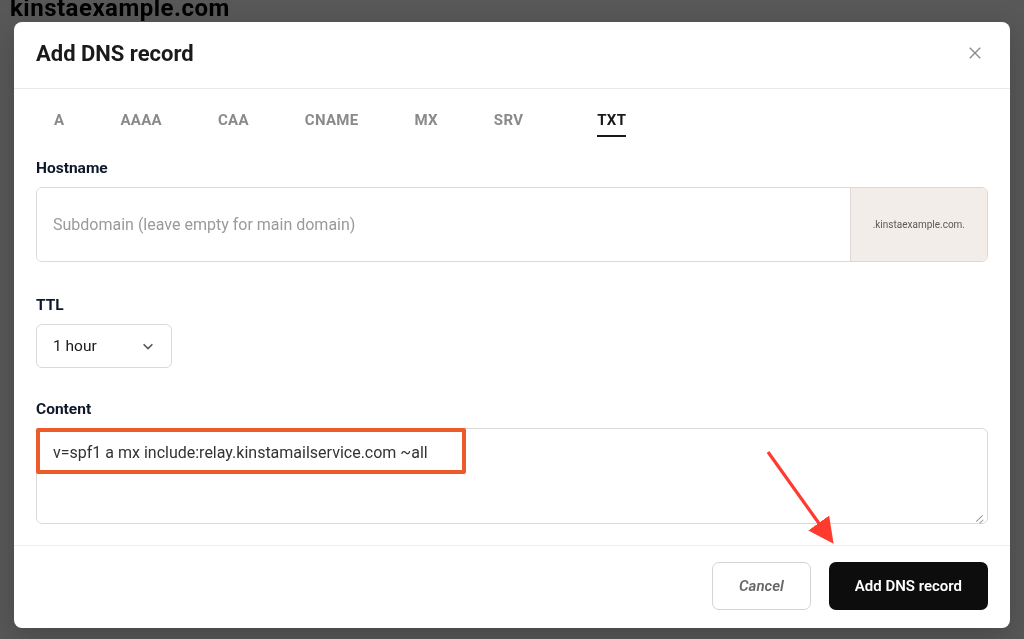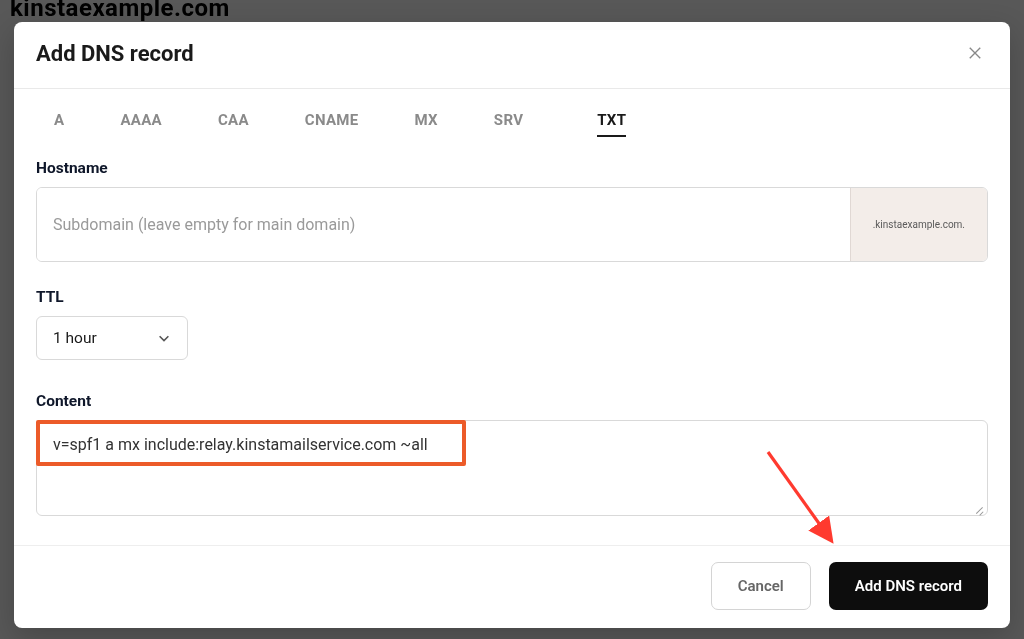"Subdomain (leave empty for main" .hostname-row { margin-bottom: 26px -> 34px }
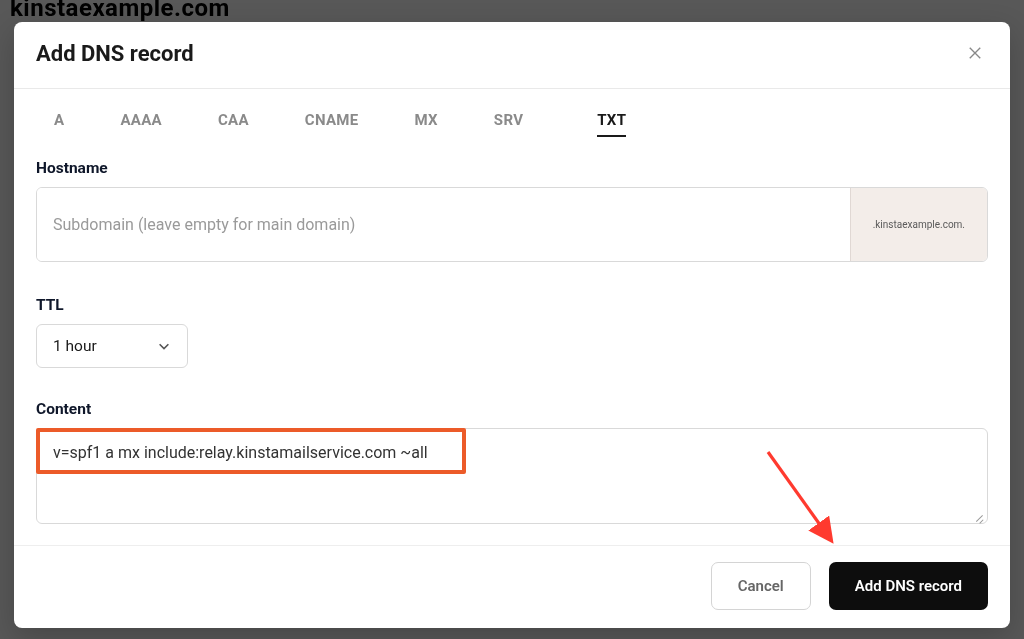"1 hour" .ttl-select { width: 152px -> 136px }
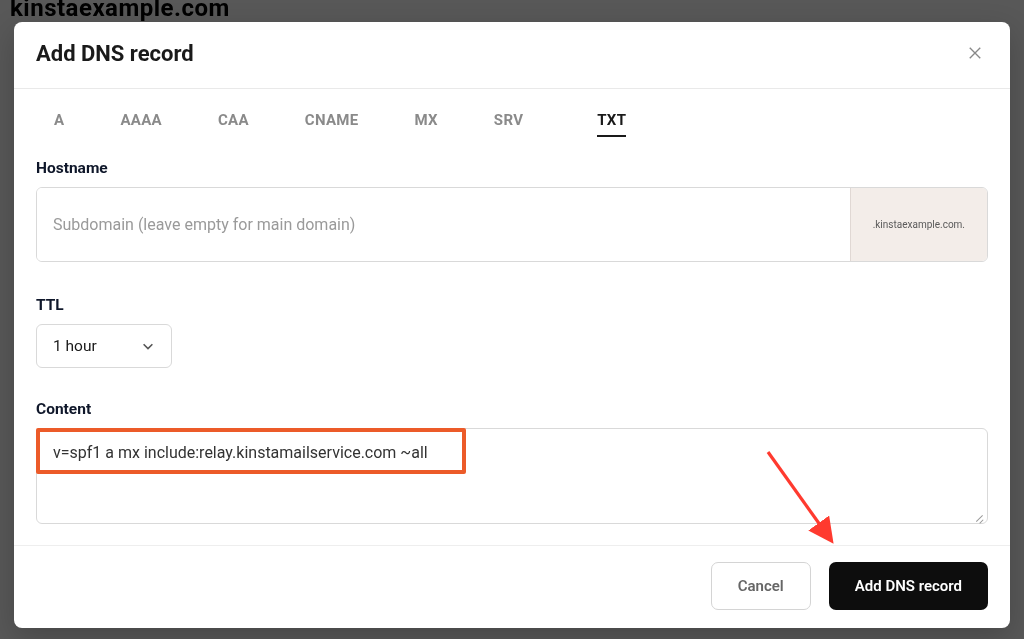"Cancel" .btn-secondary { font-style: none -> italic }
